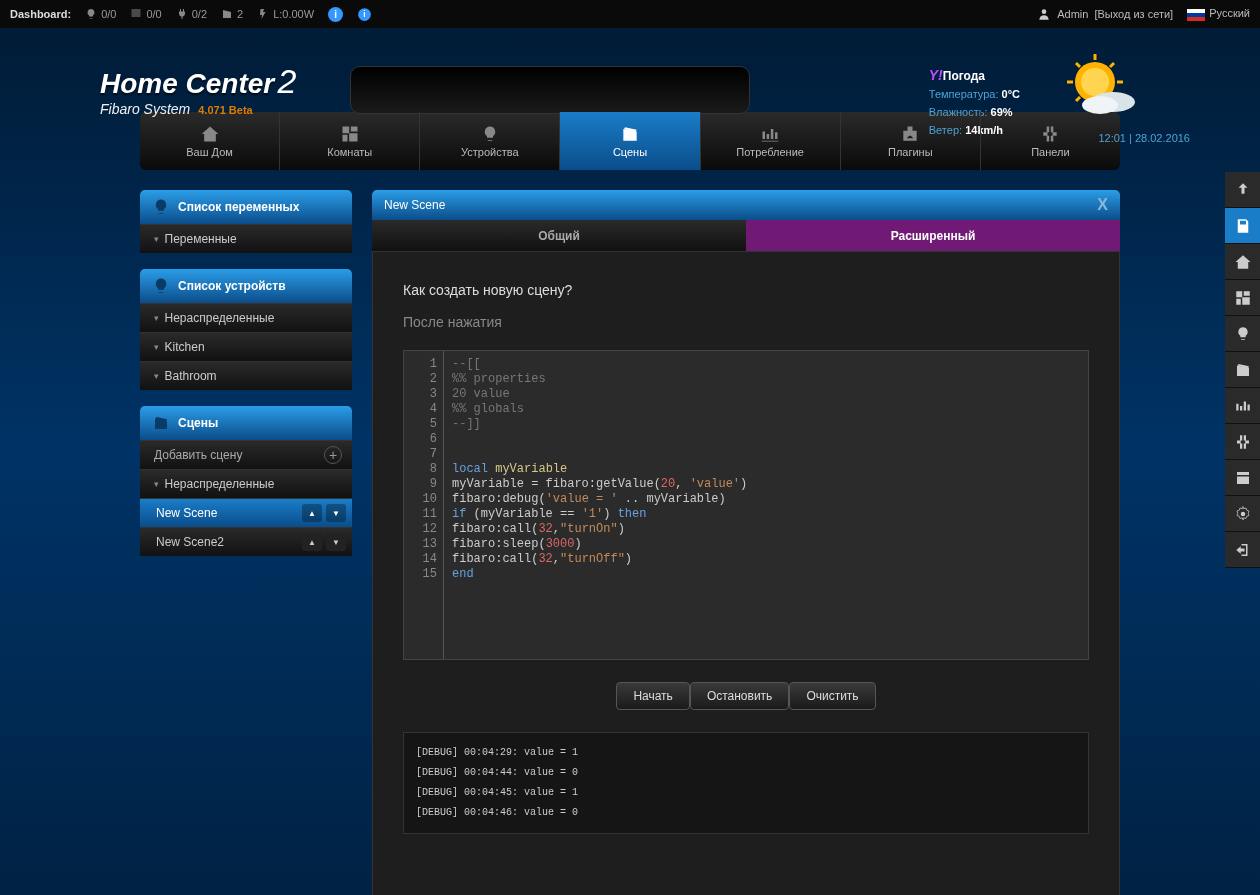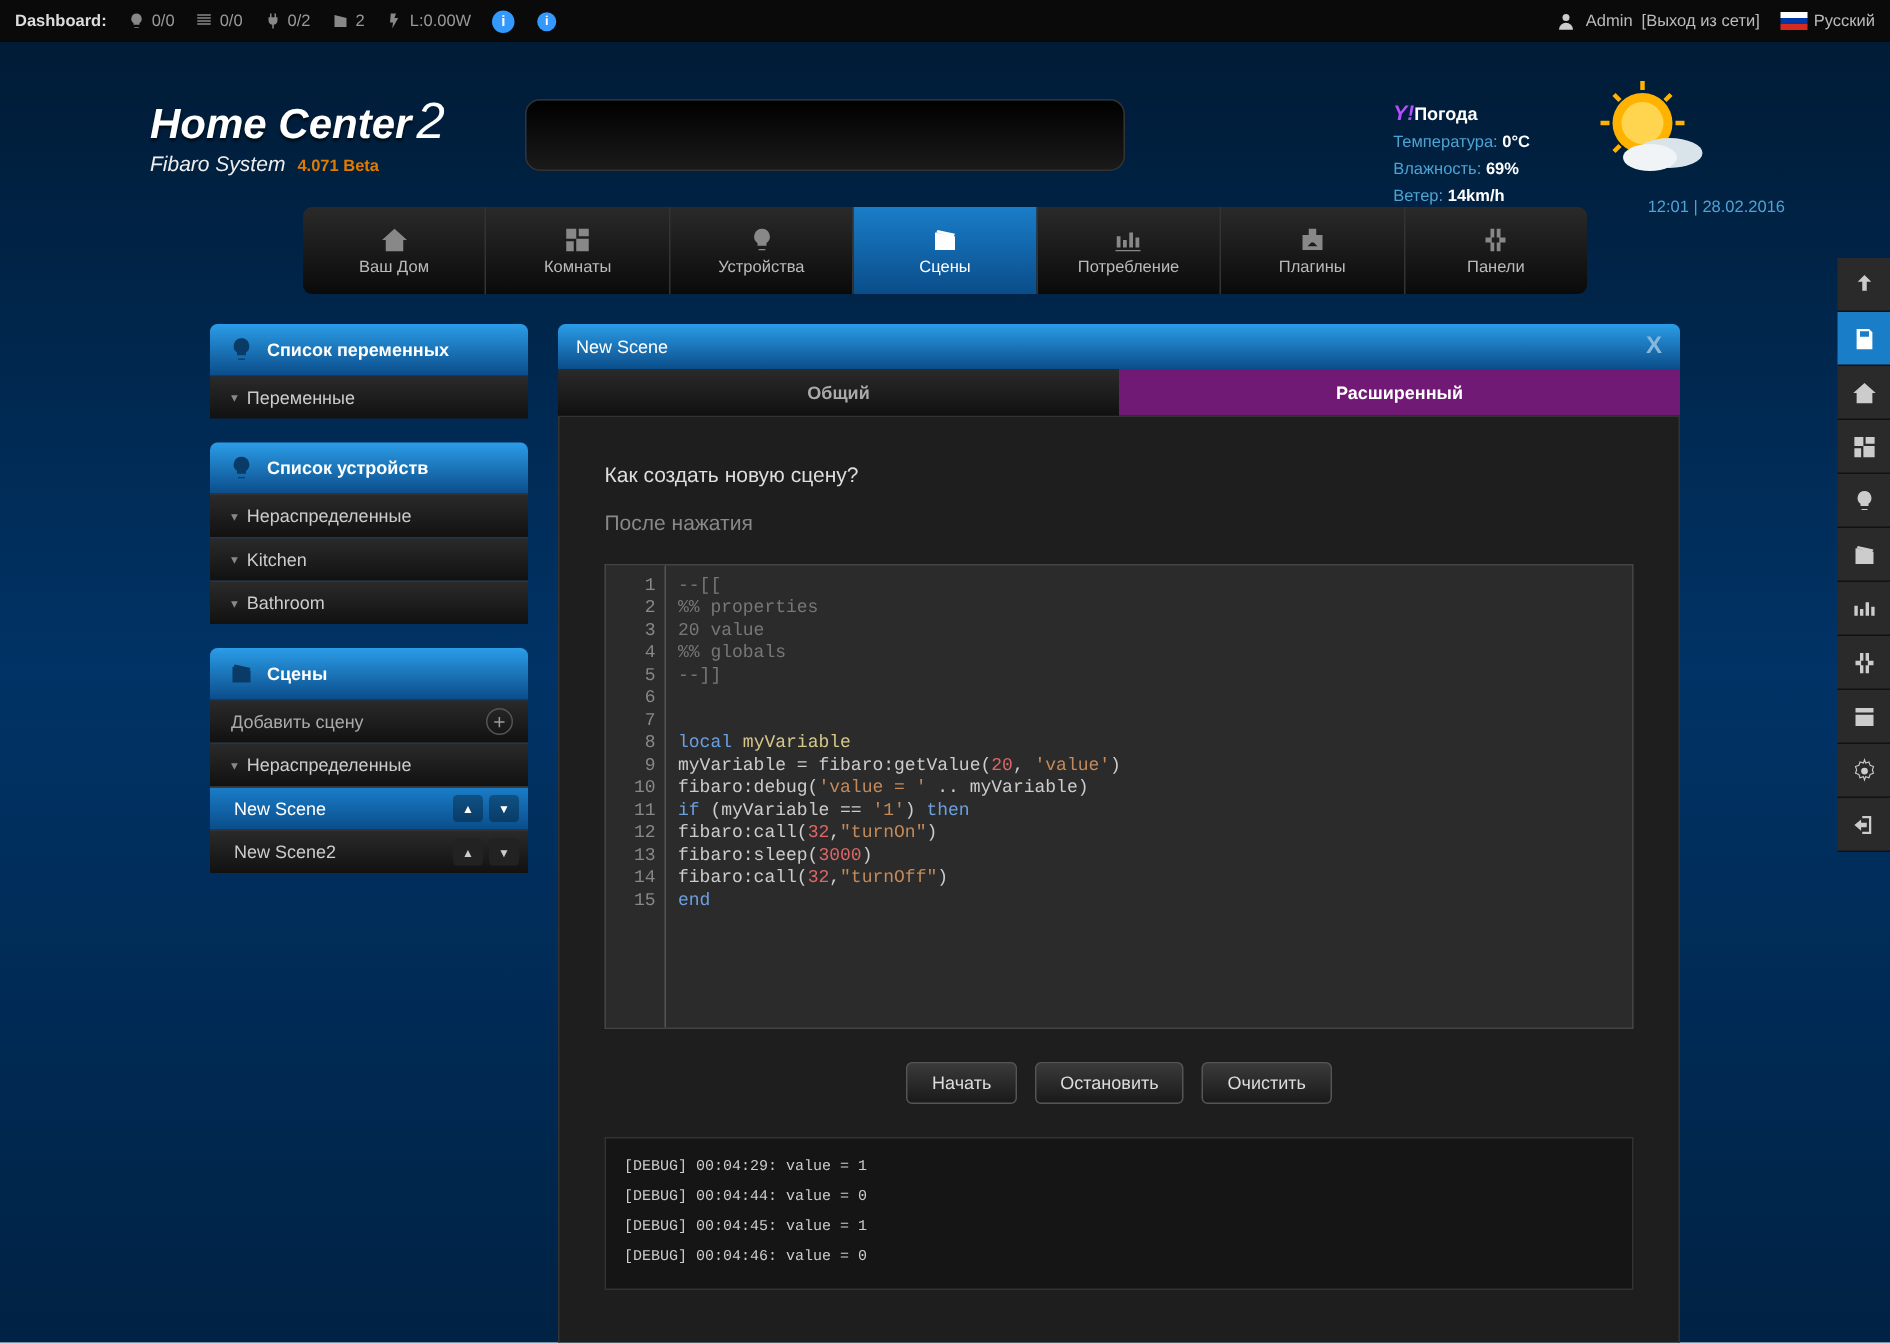"Home Center 2" .header-wrap { height: 110px -> 84px }
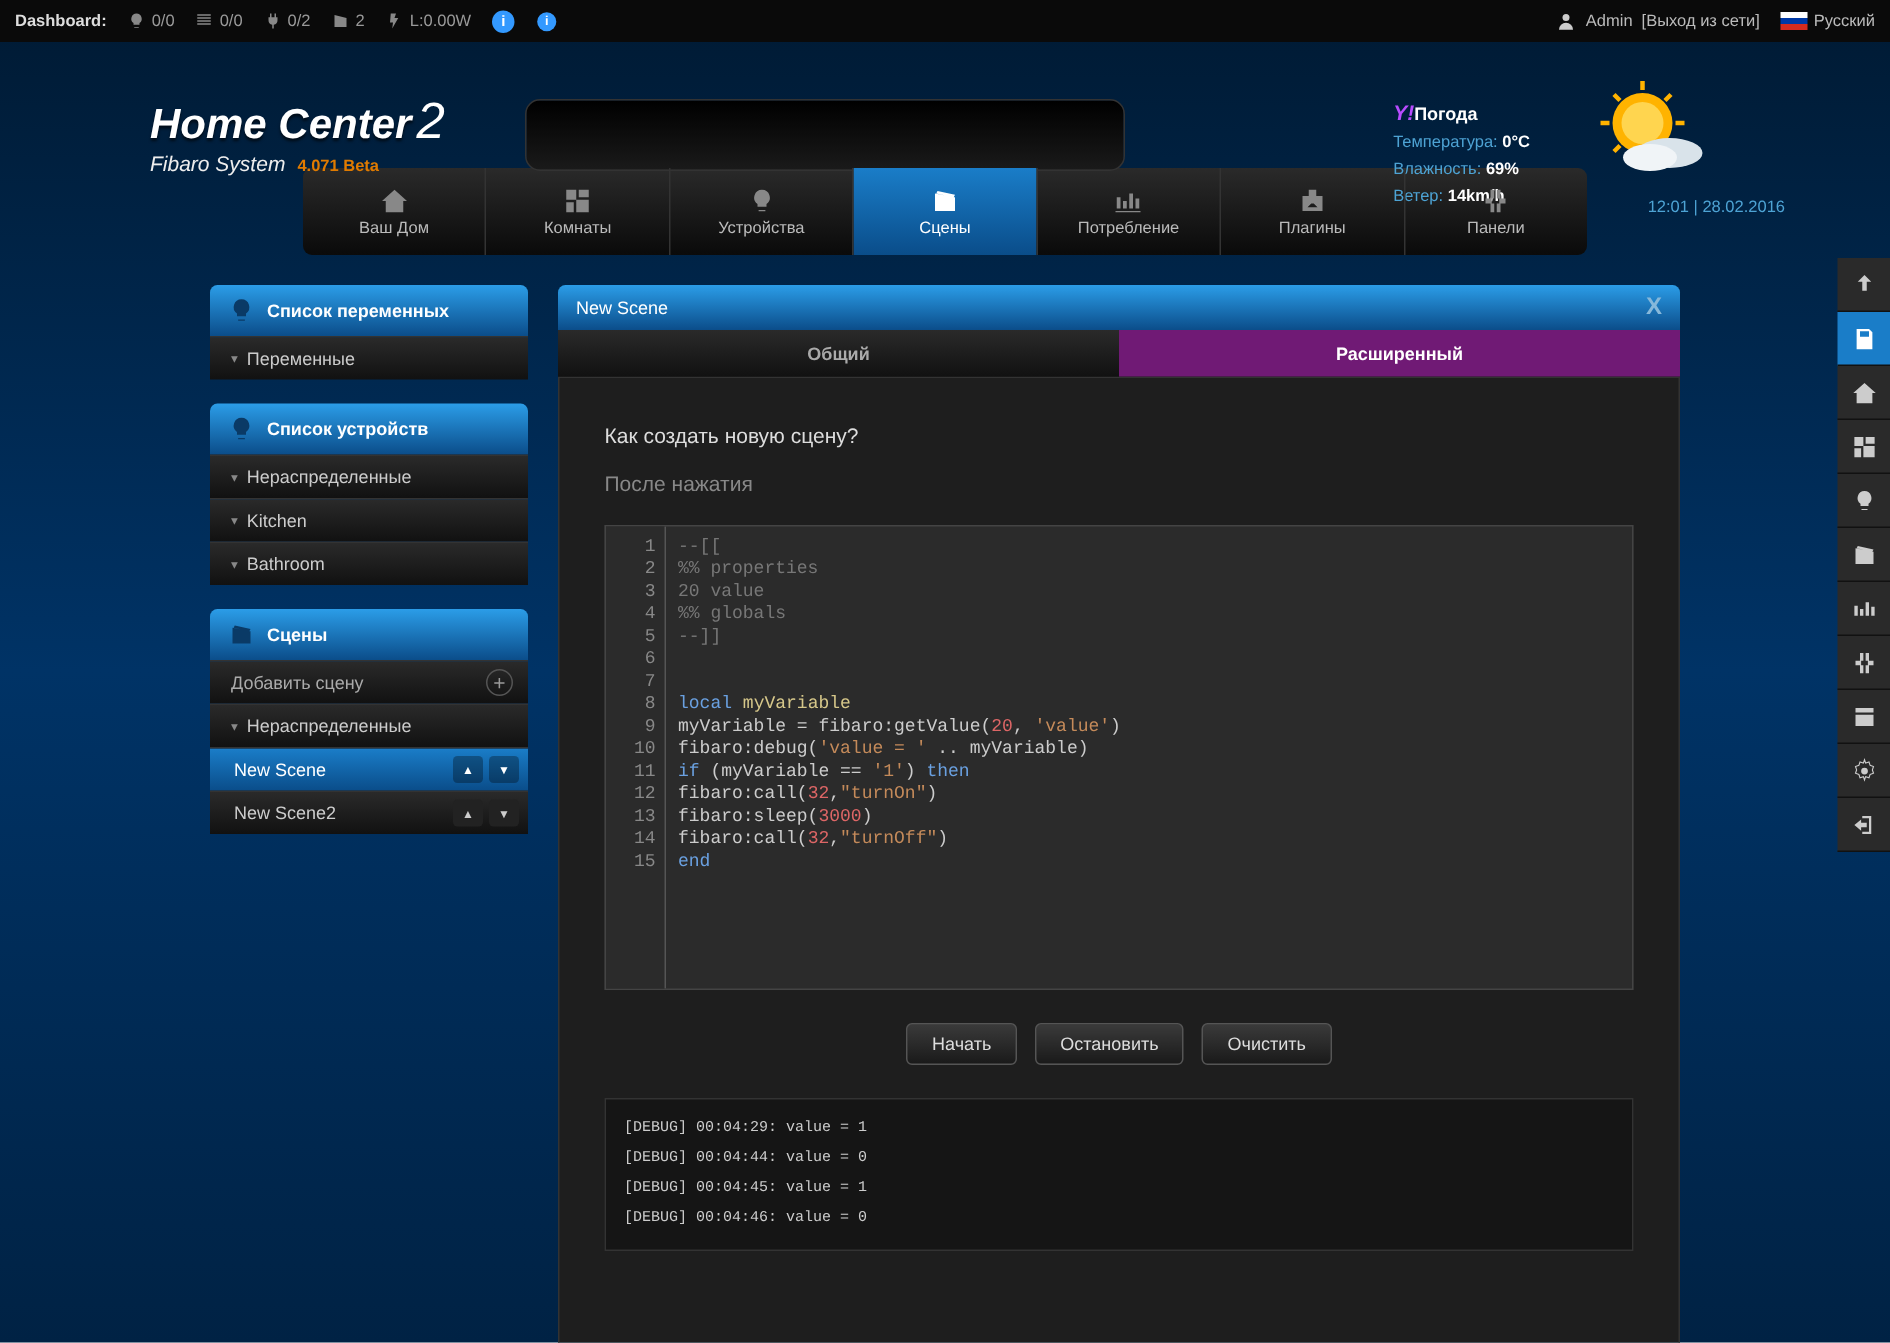"Ваш Дом" .mainnav-wrap { width: 856px -> 980px }
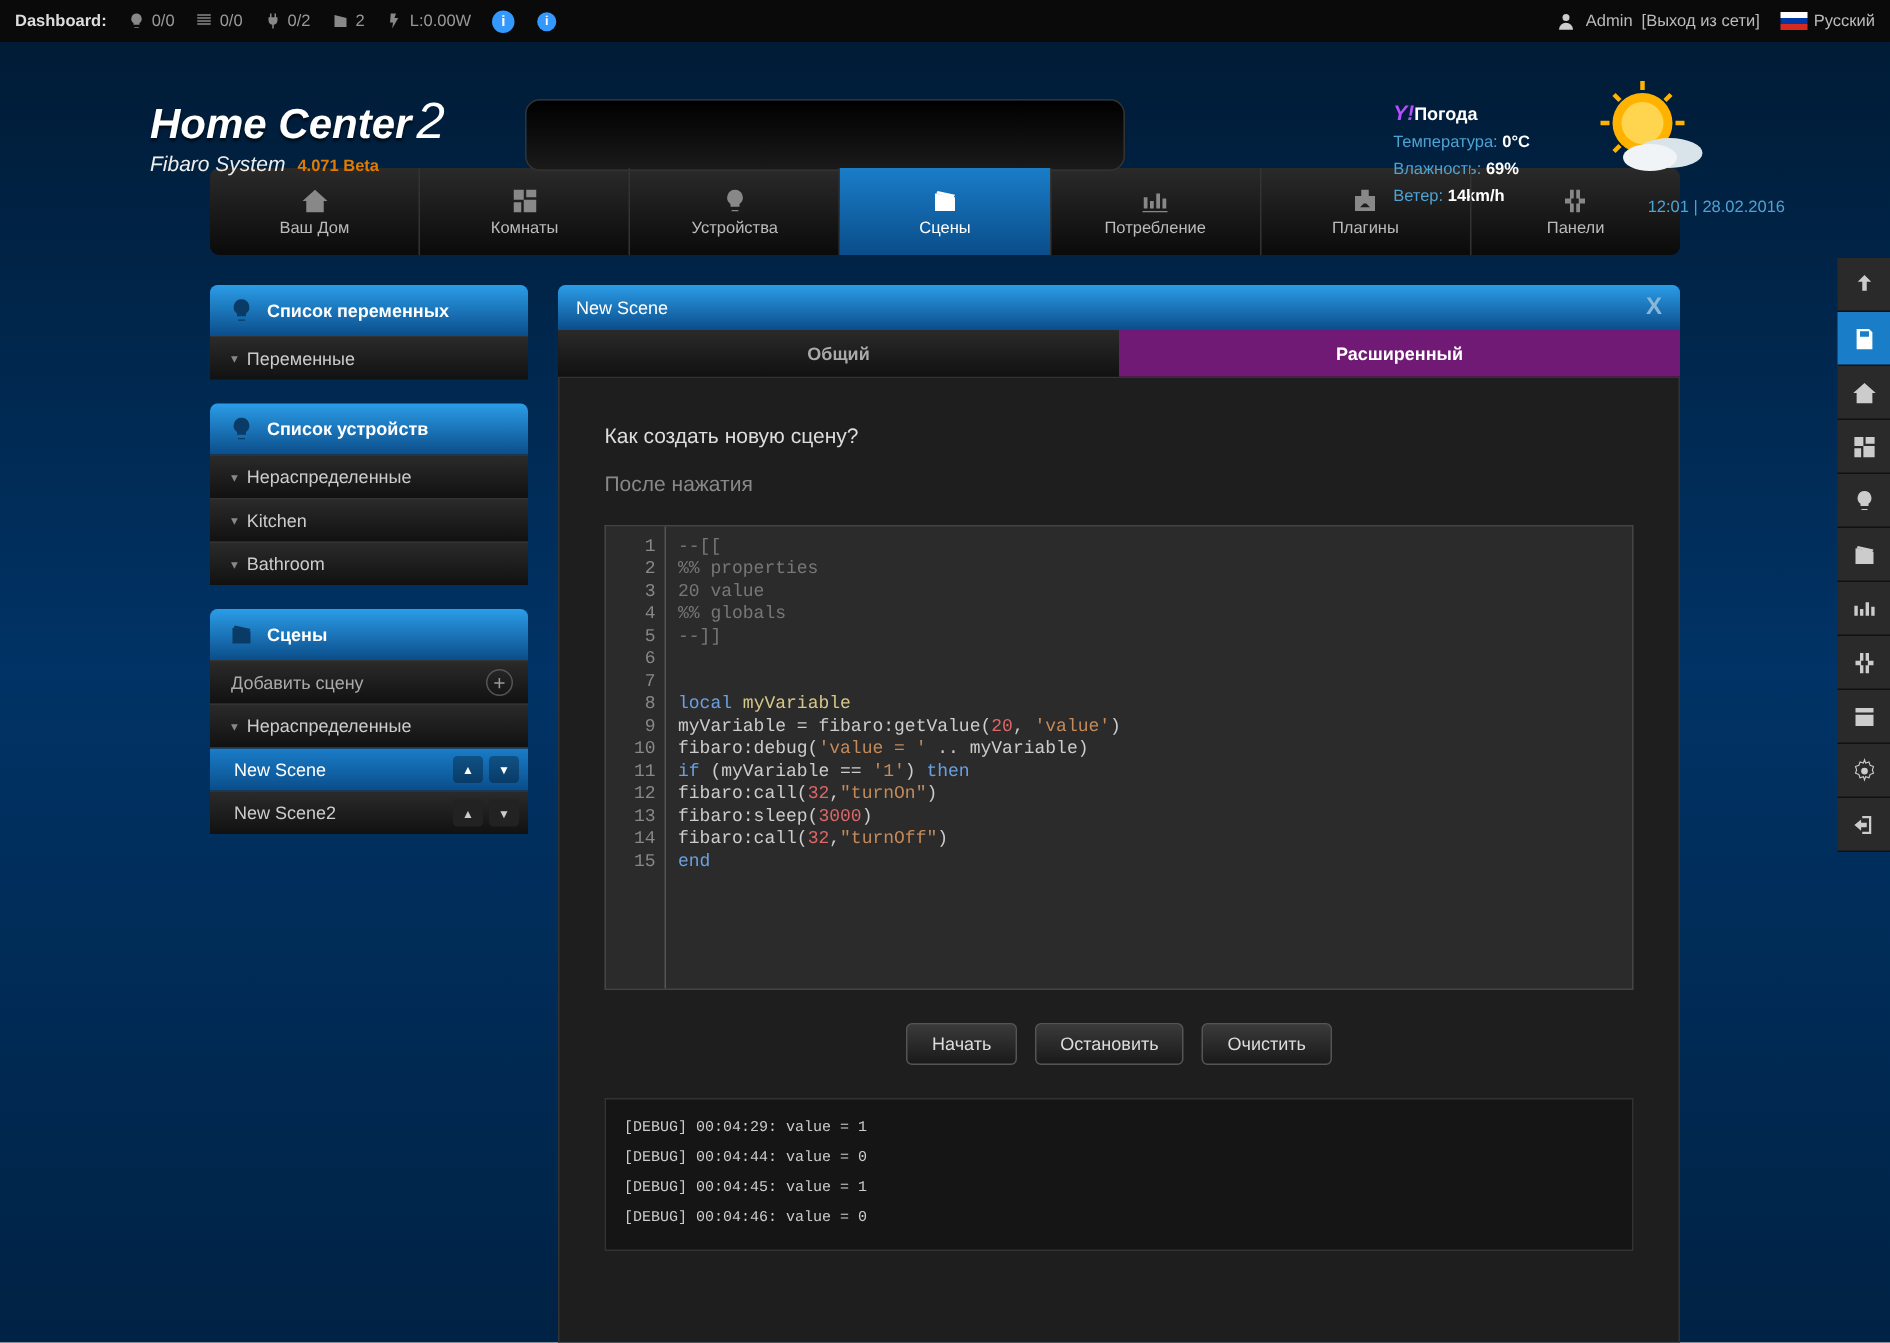"Начать" .btnrow { gap: 12px -> none }
